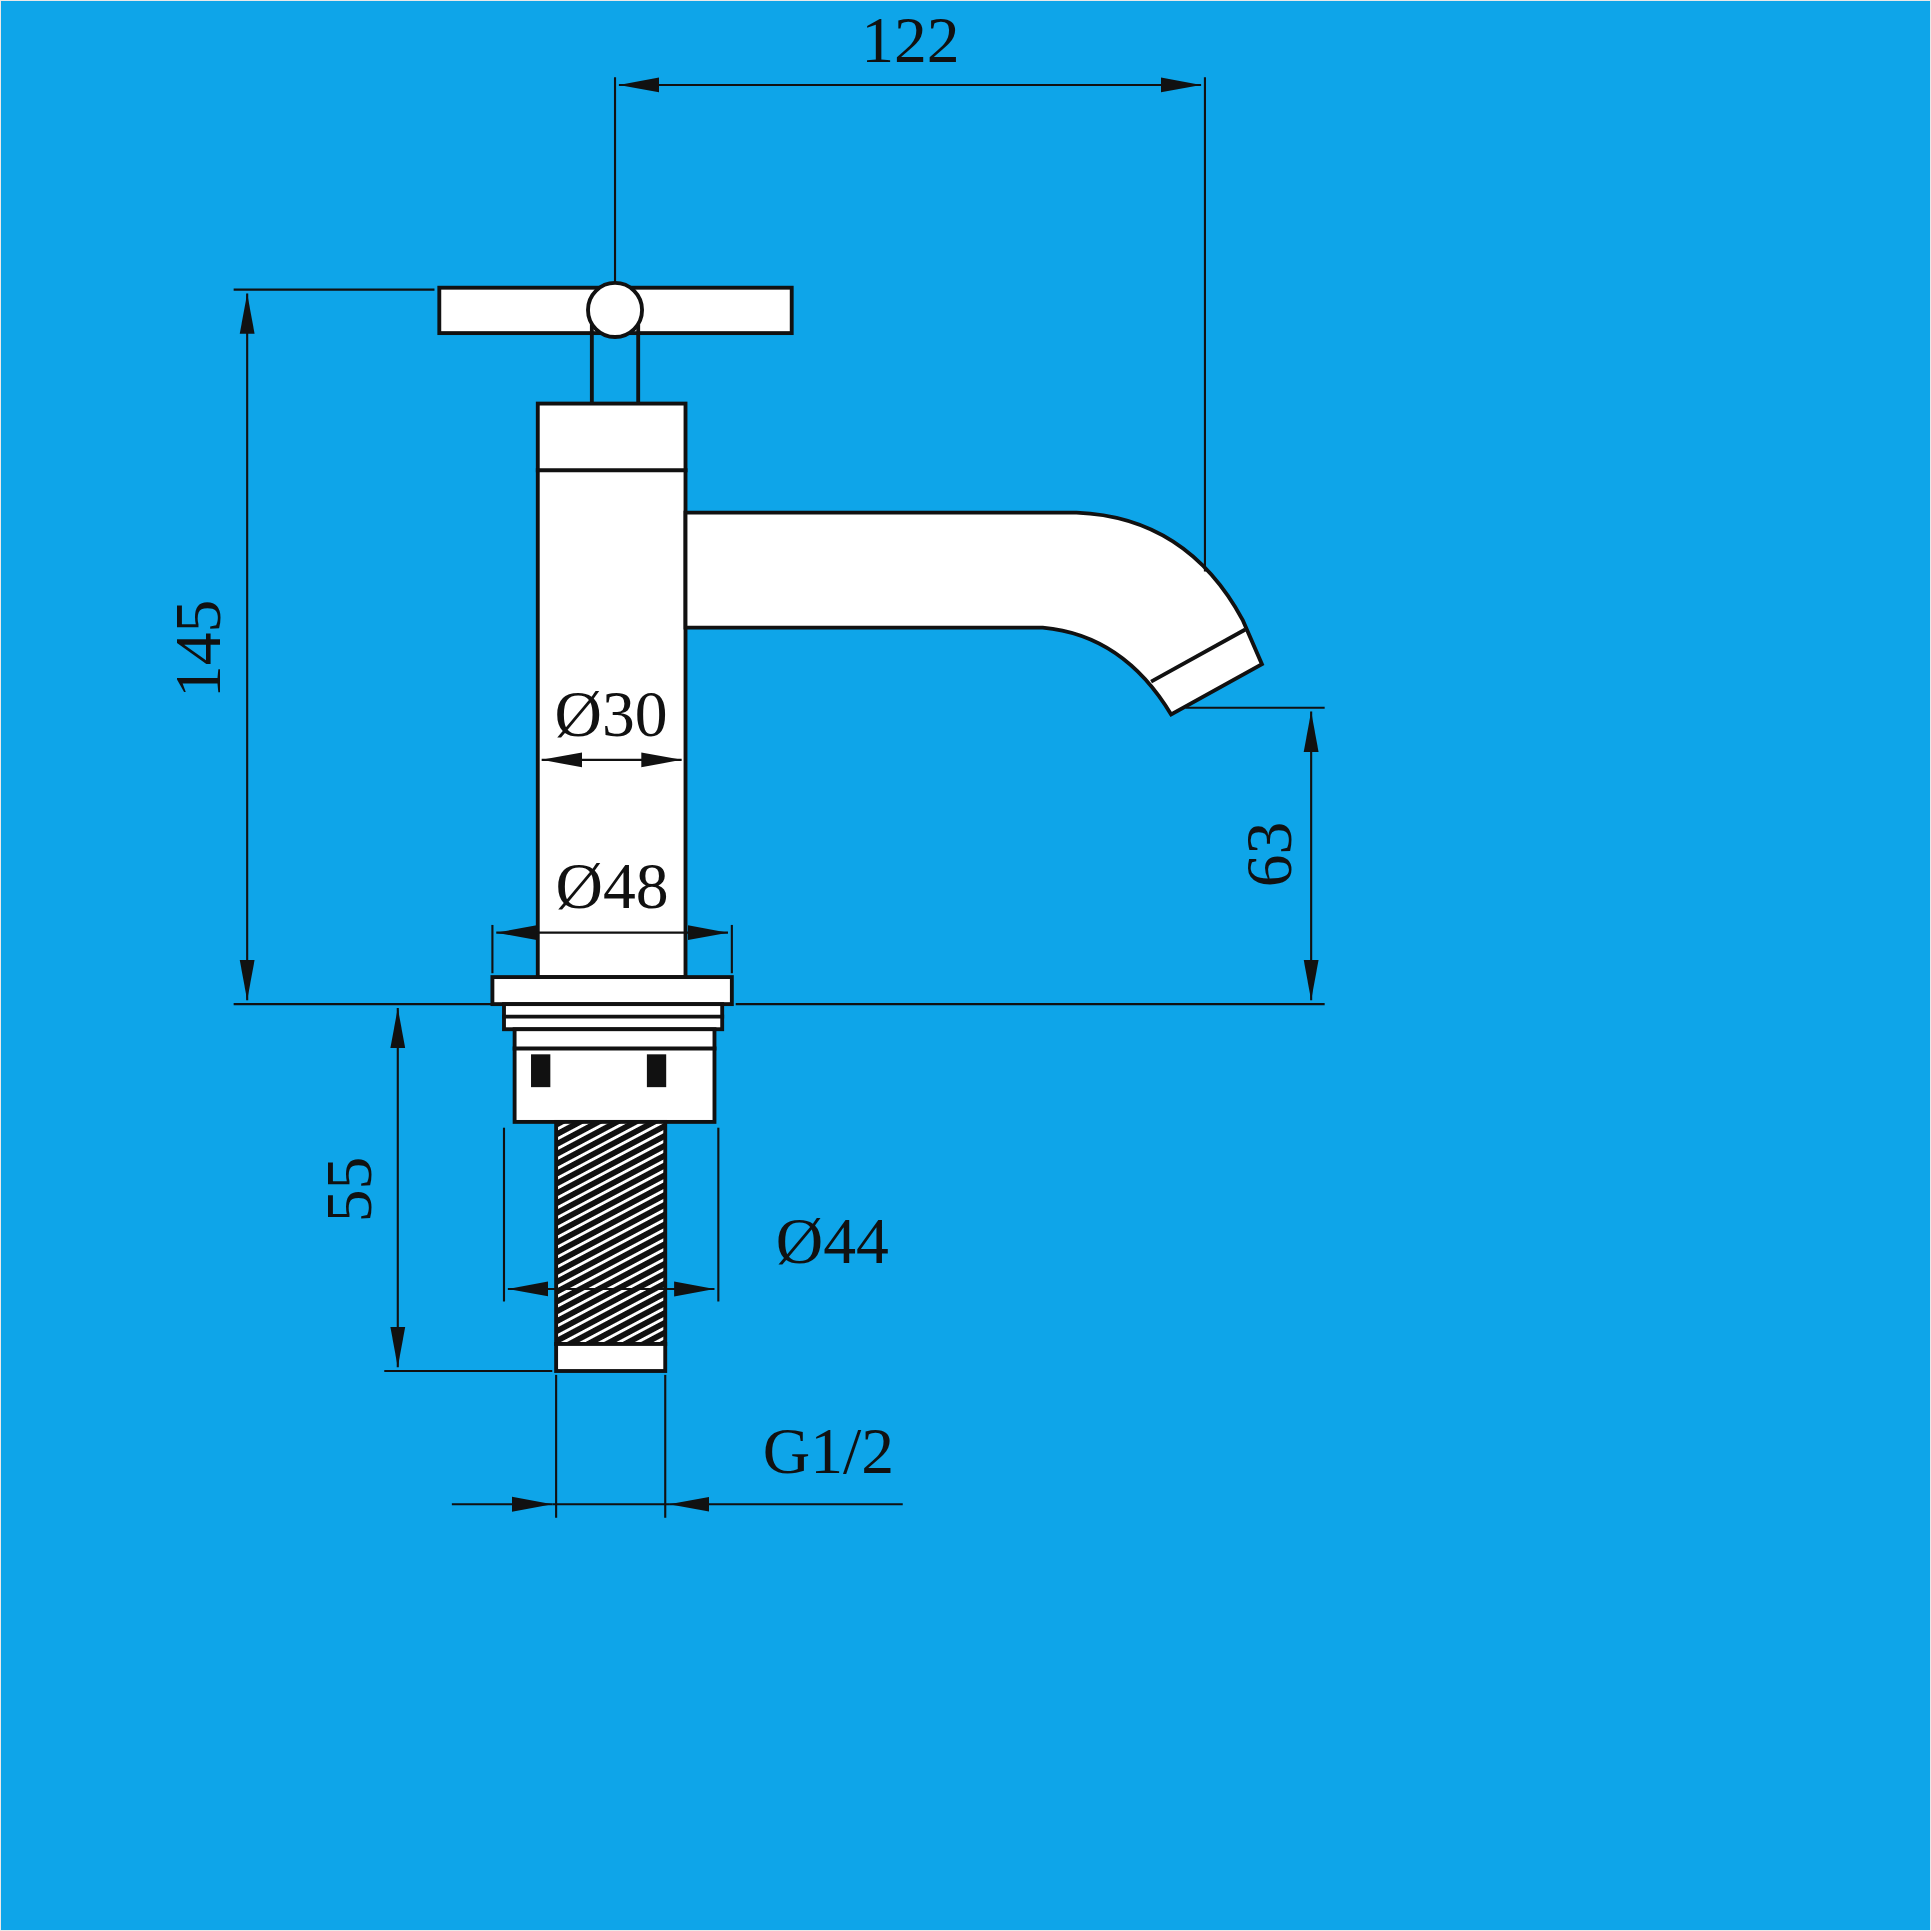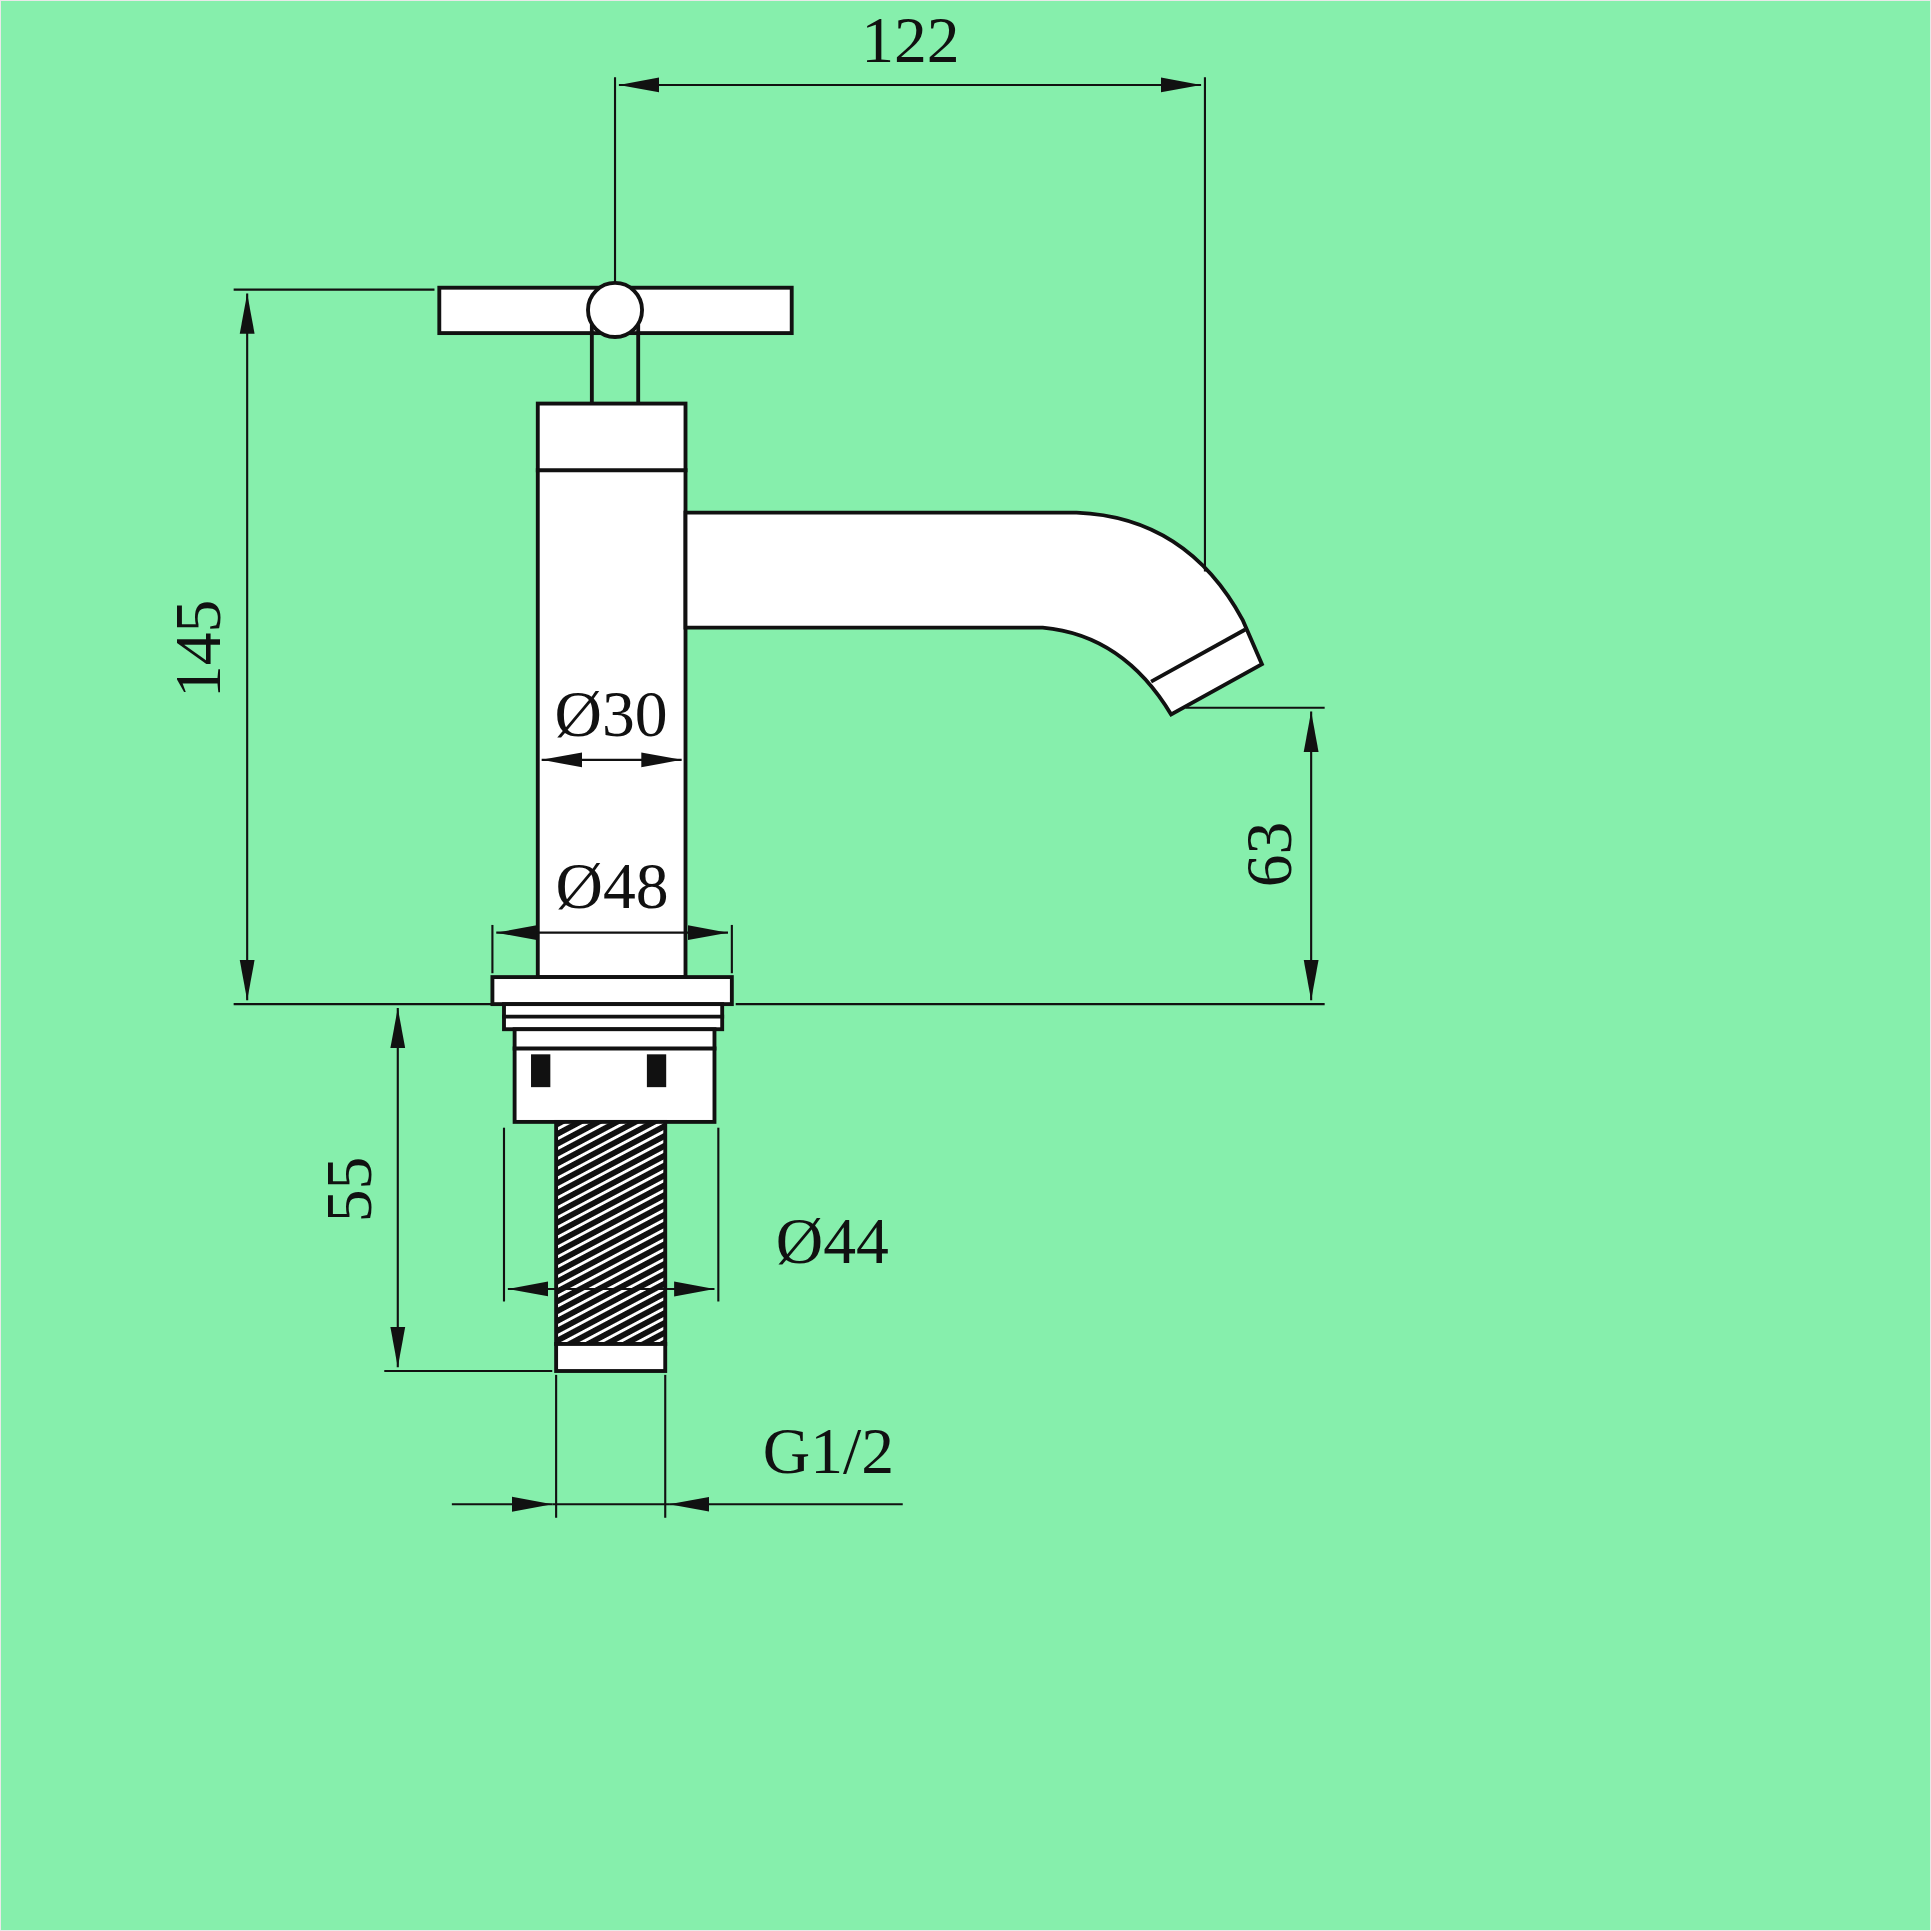"122" .page { background: #86efac -> #0ea5e9 }
